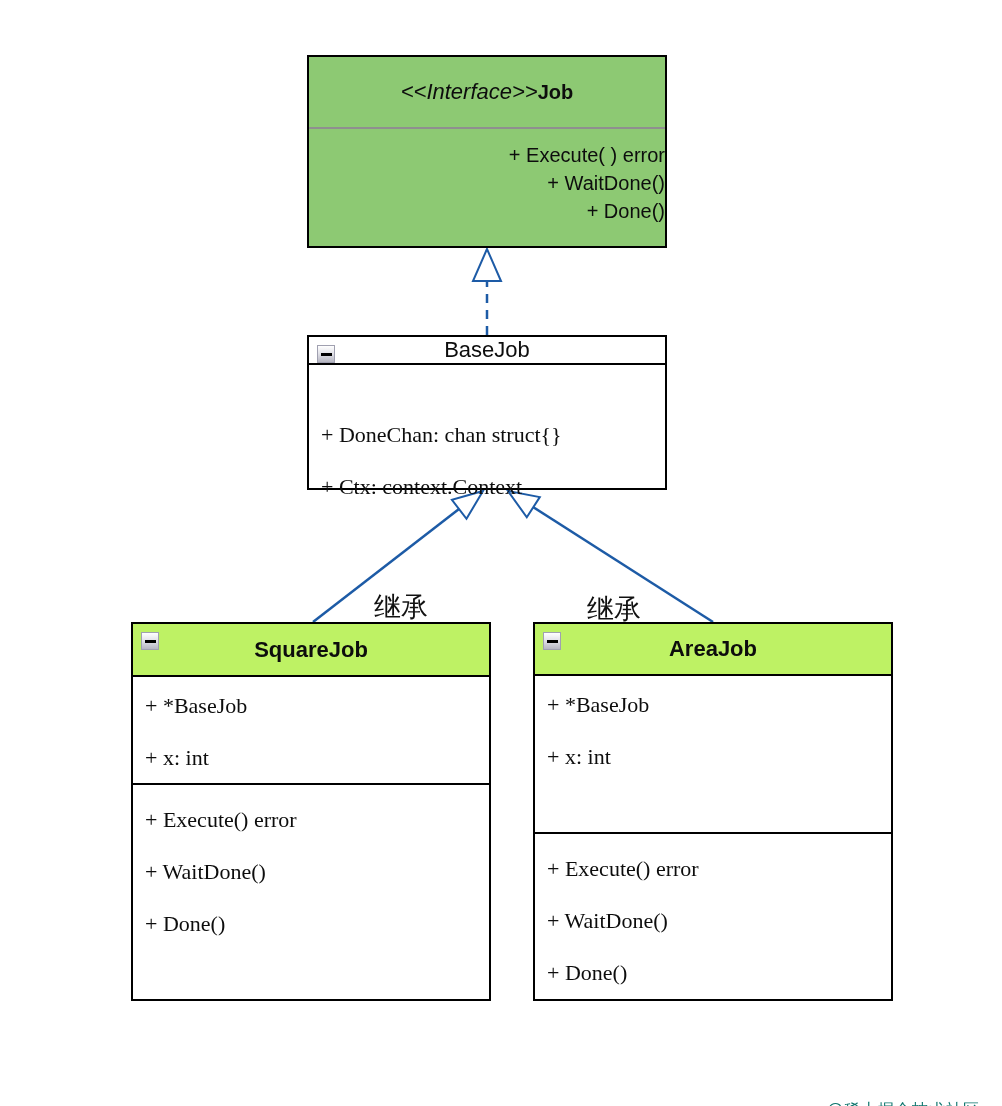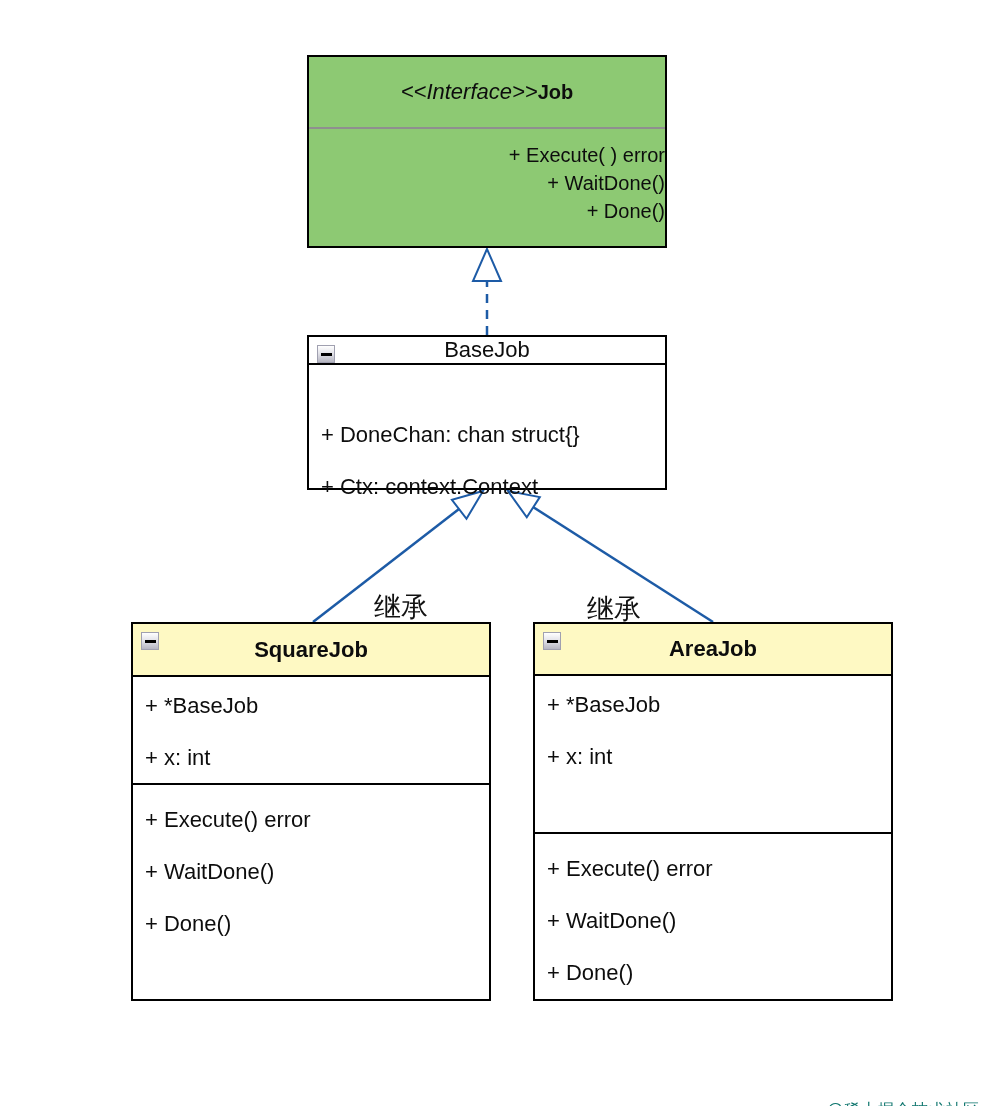"+ DoneChan: chan struct{}" .members-loose { font-family: none -> Liberation Serif, serif }
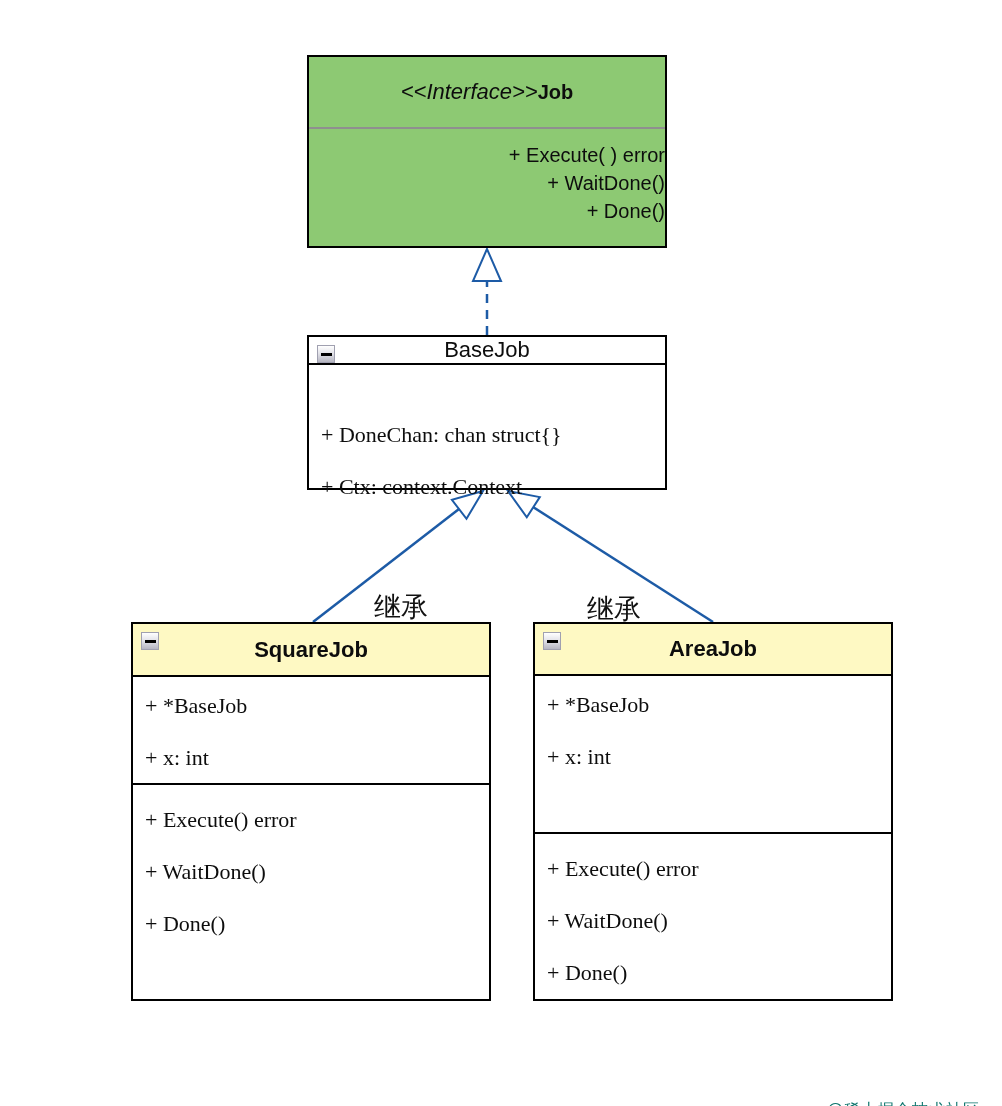"SquareJob" .green-head { background: #fef9c3 -> #bef264 }
